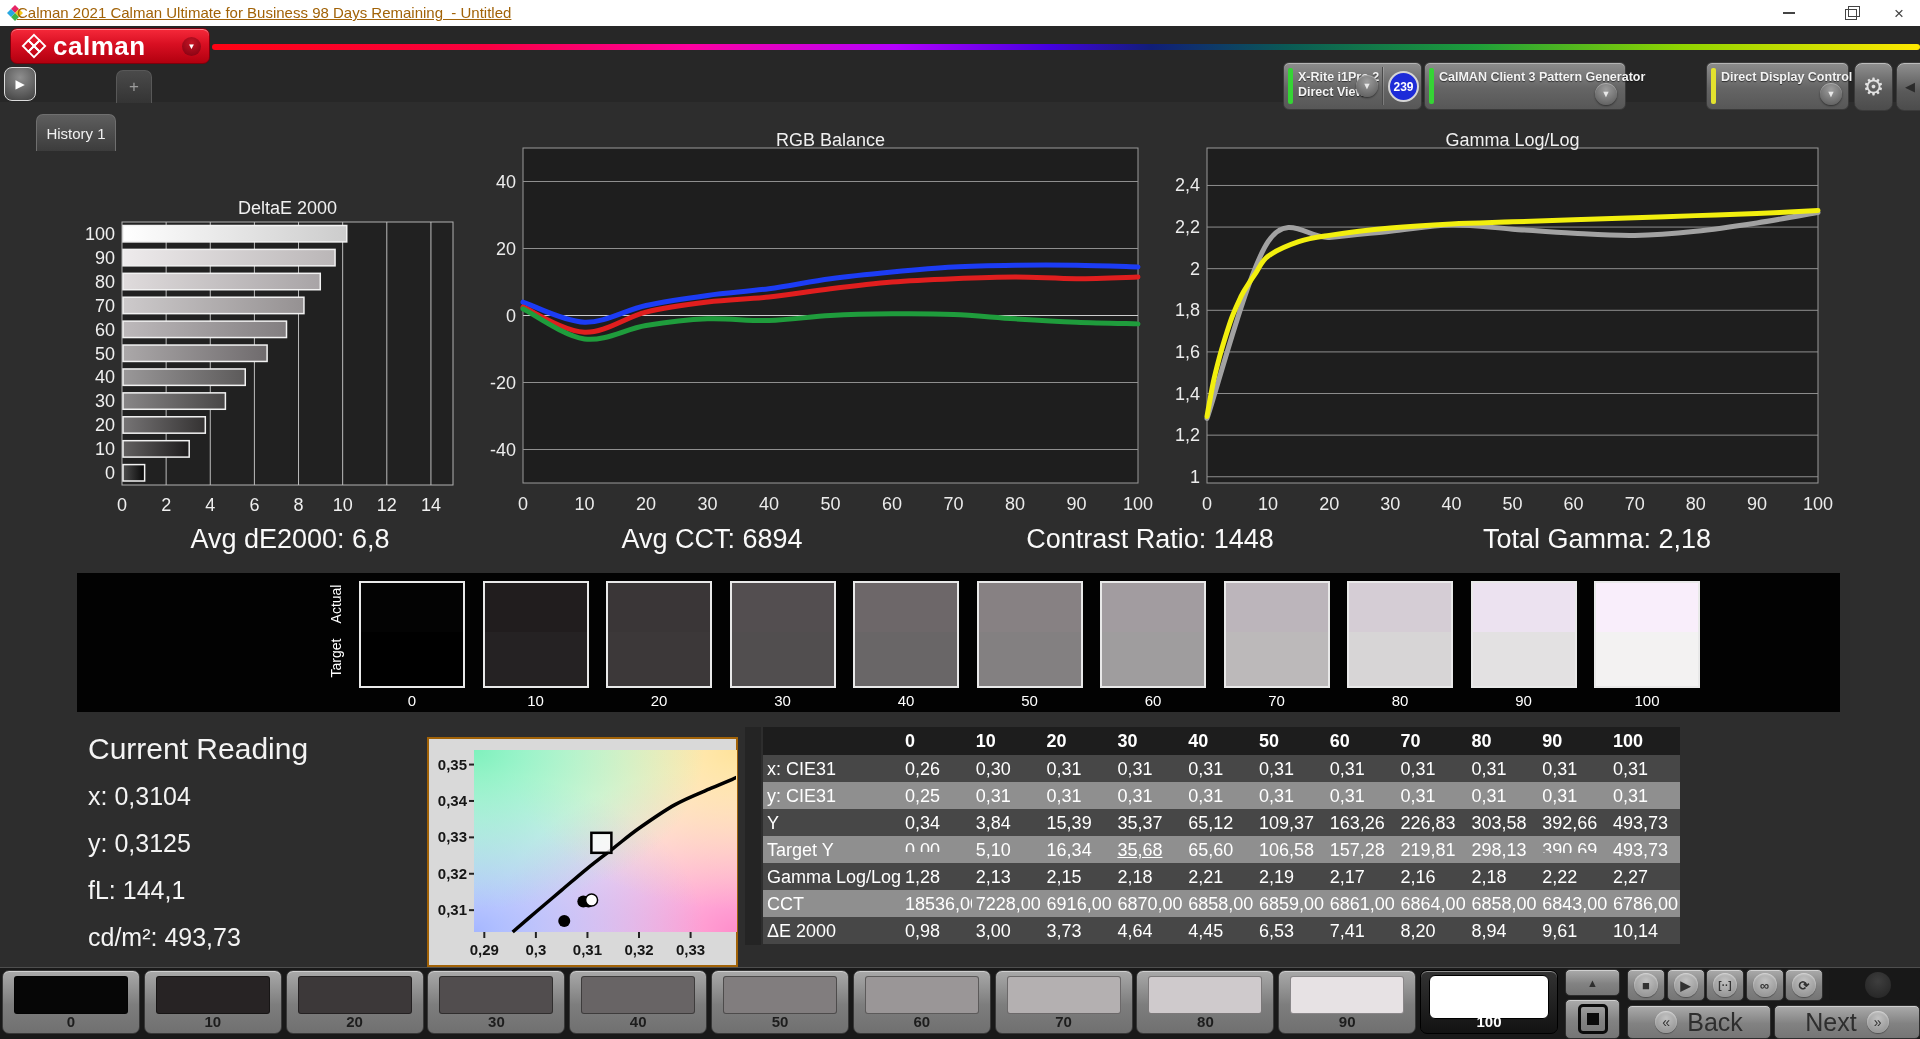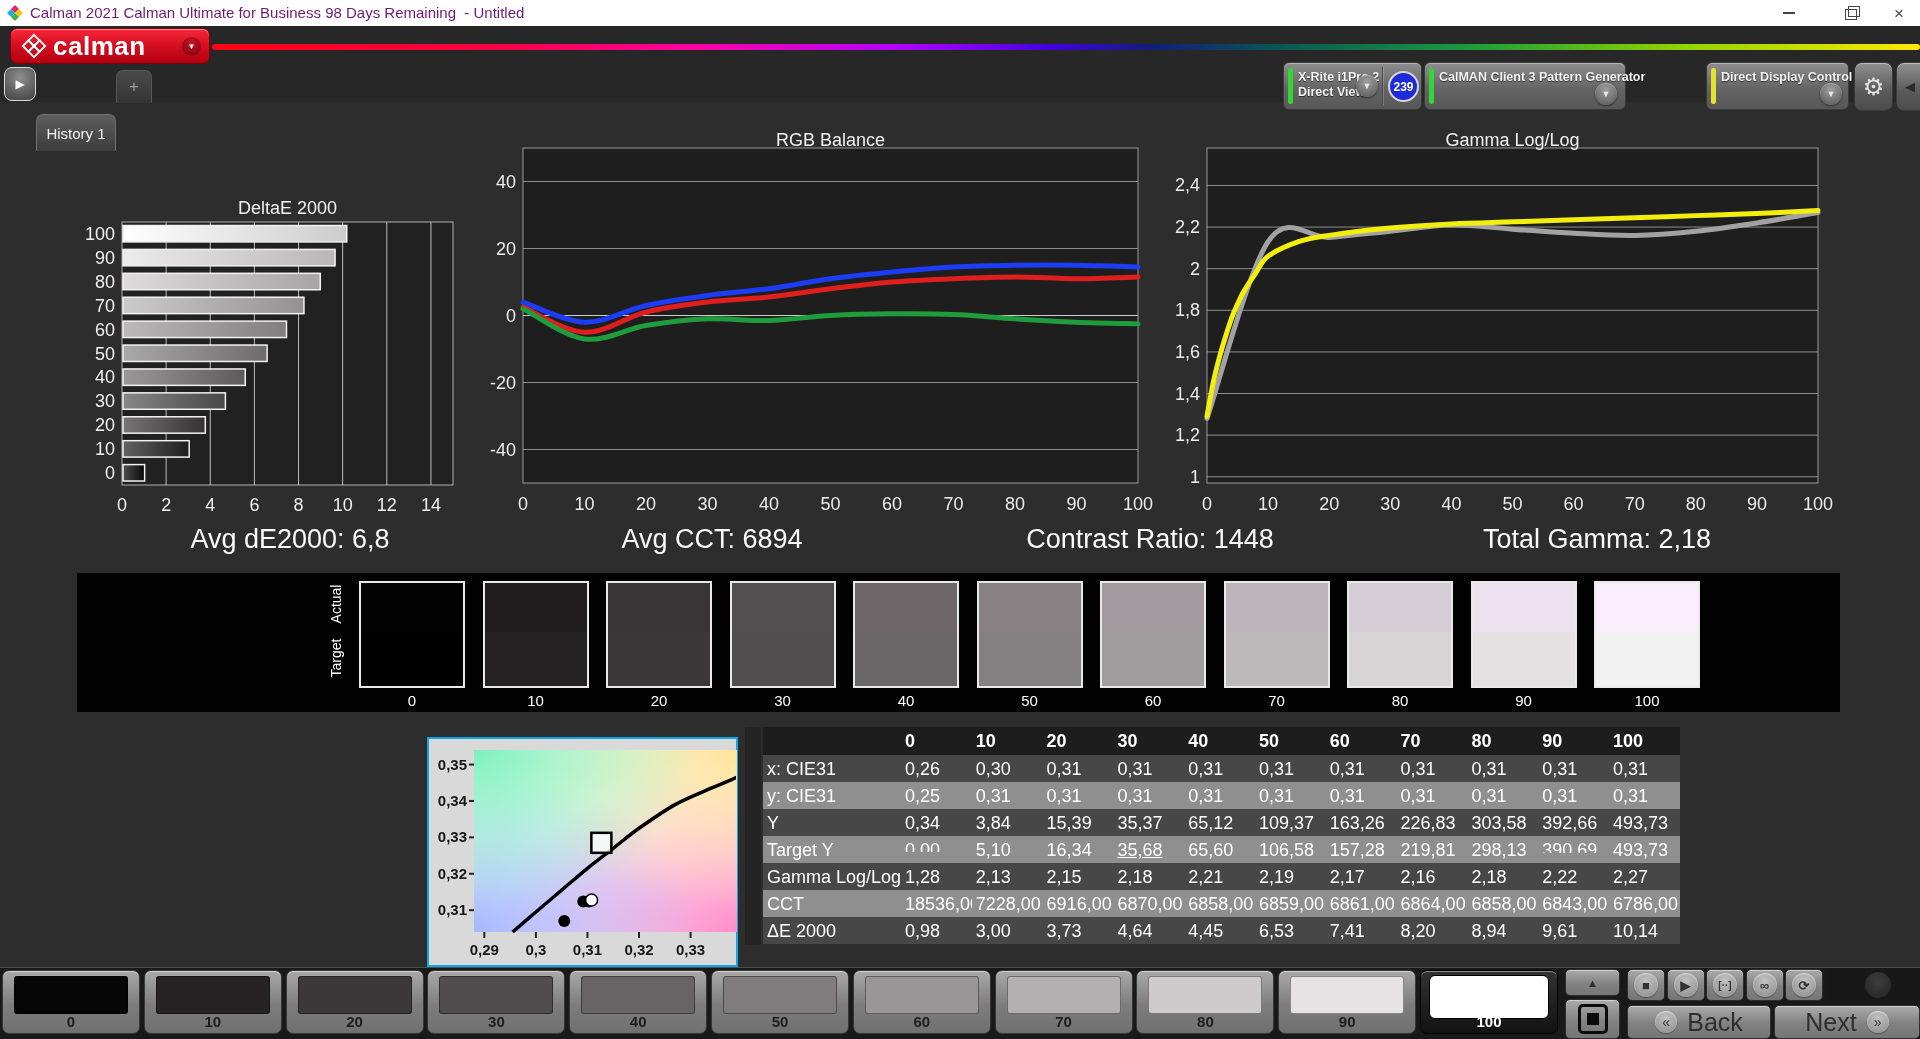"Calman 2021 Calman Ultimate for" .title-text { color: #701a75 -> #a16207; left: 30px -> 17px; text-decoration: none -> underline }
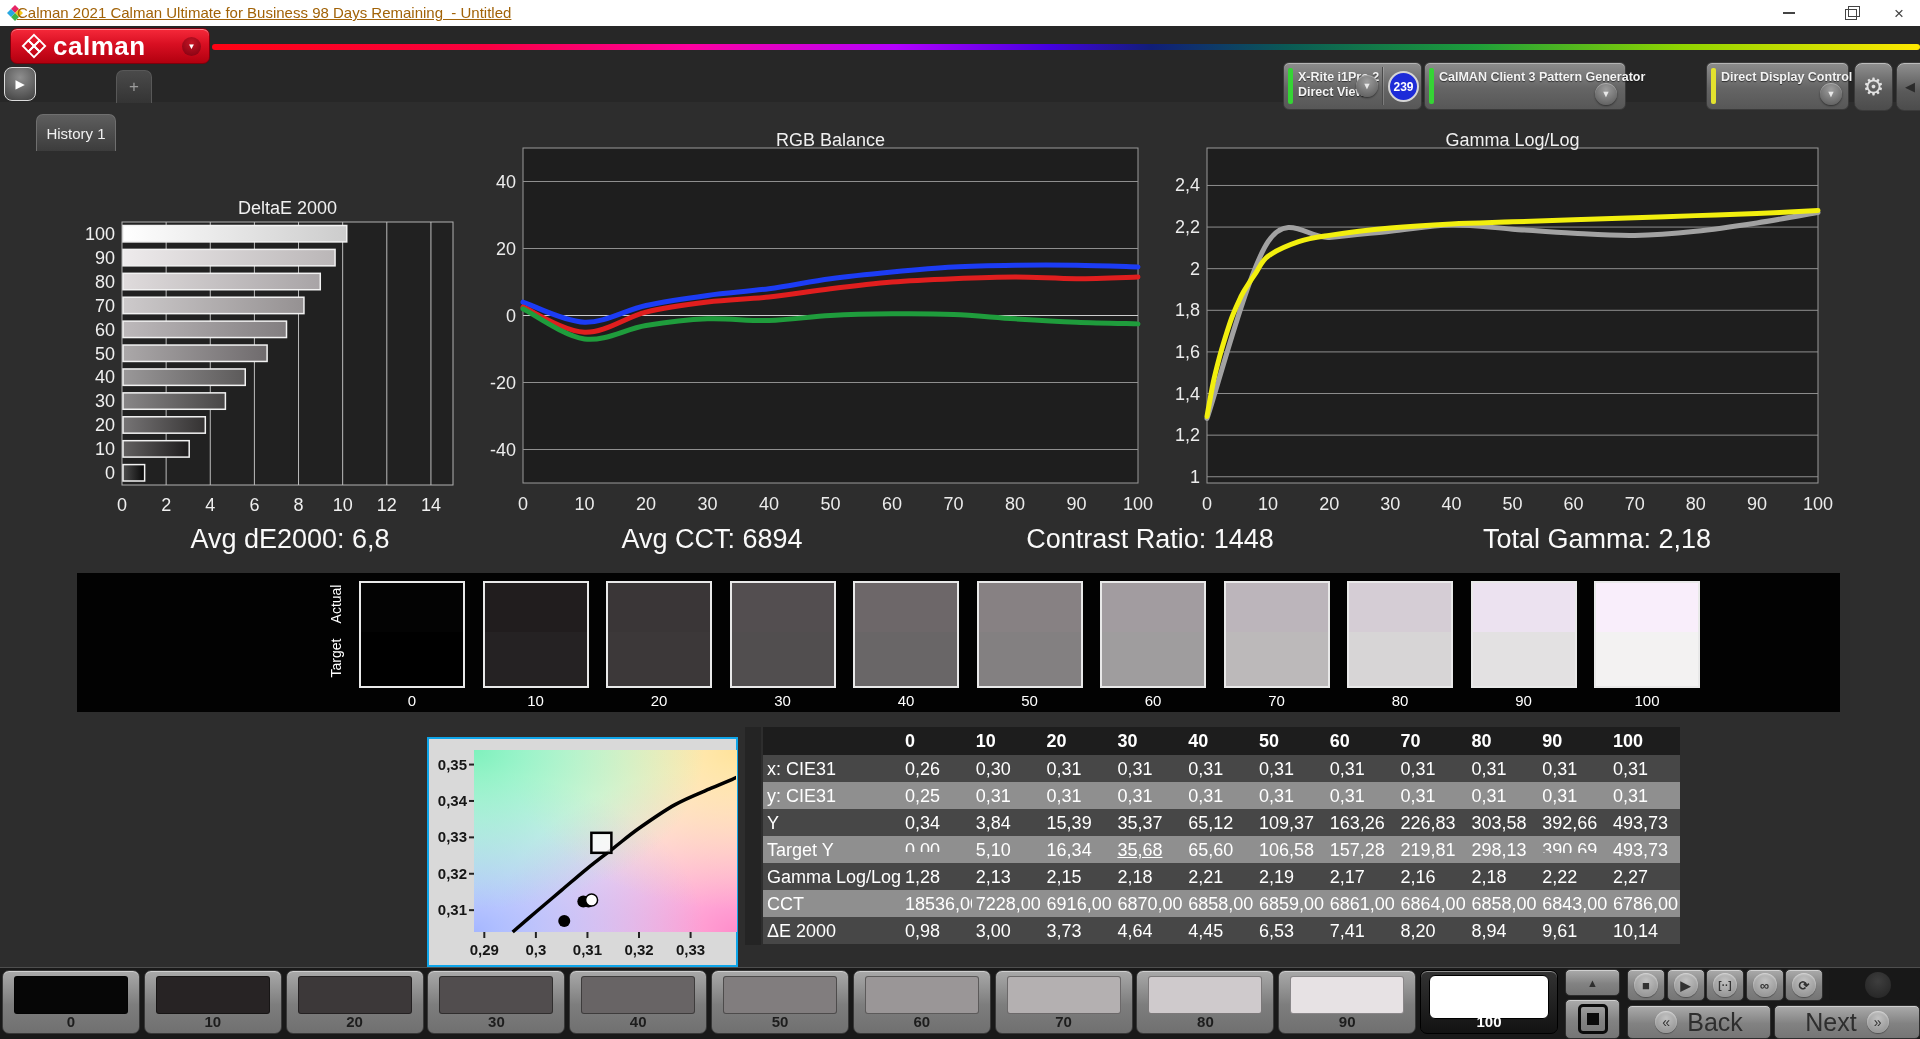"Current Reading" div.current { html: none -> <div> <div>Current Reading</div> <div>x: 0,3104</div> <div>y: 0,3125</div> <div>fL: 144,1</div> <div>cd/m²: 493,73</div> </div> }
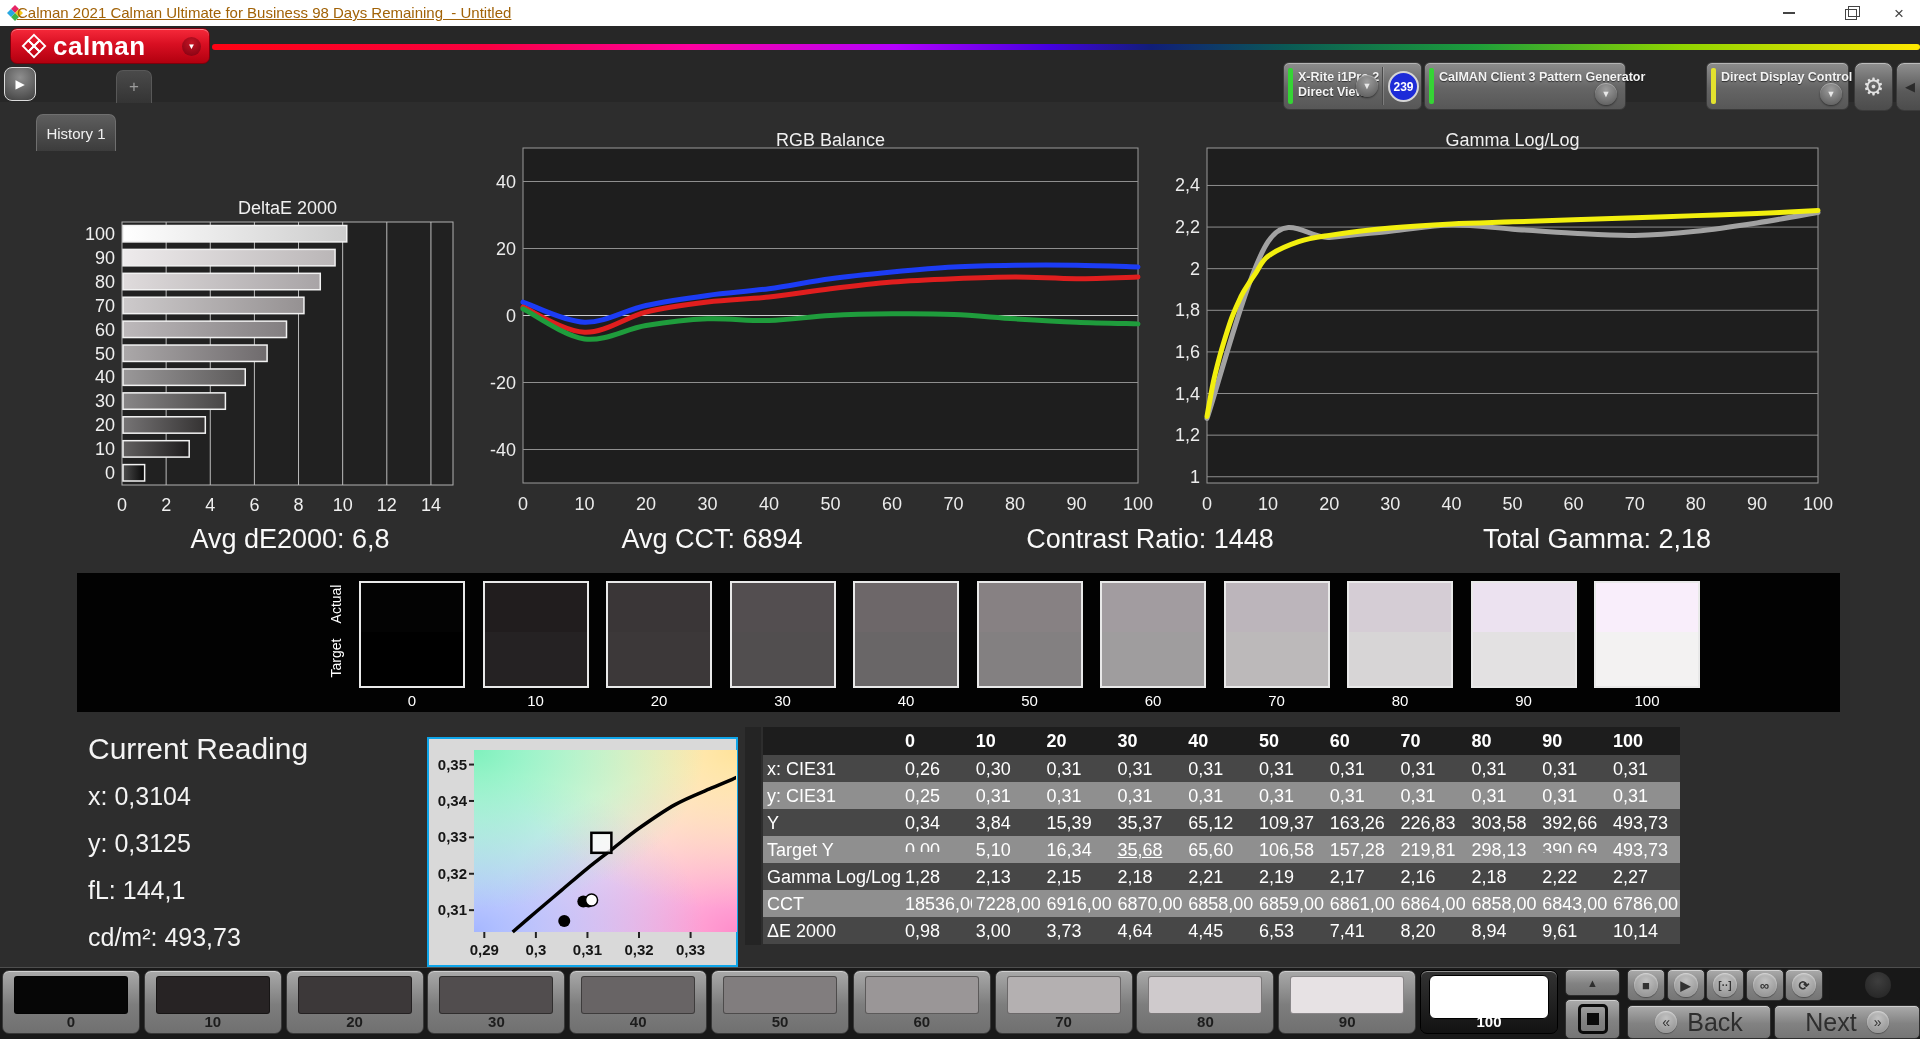"0,35" .cie-frame { border: 2px solid #0ea5e9 -> 2px solid #a16207 }
